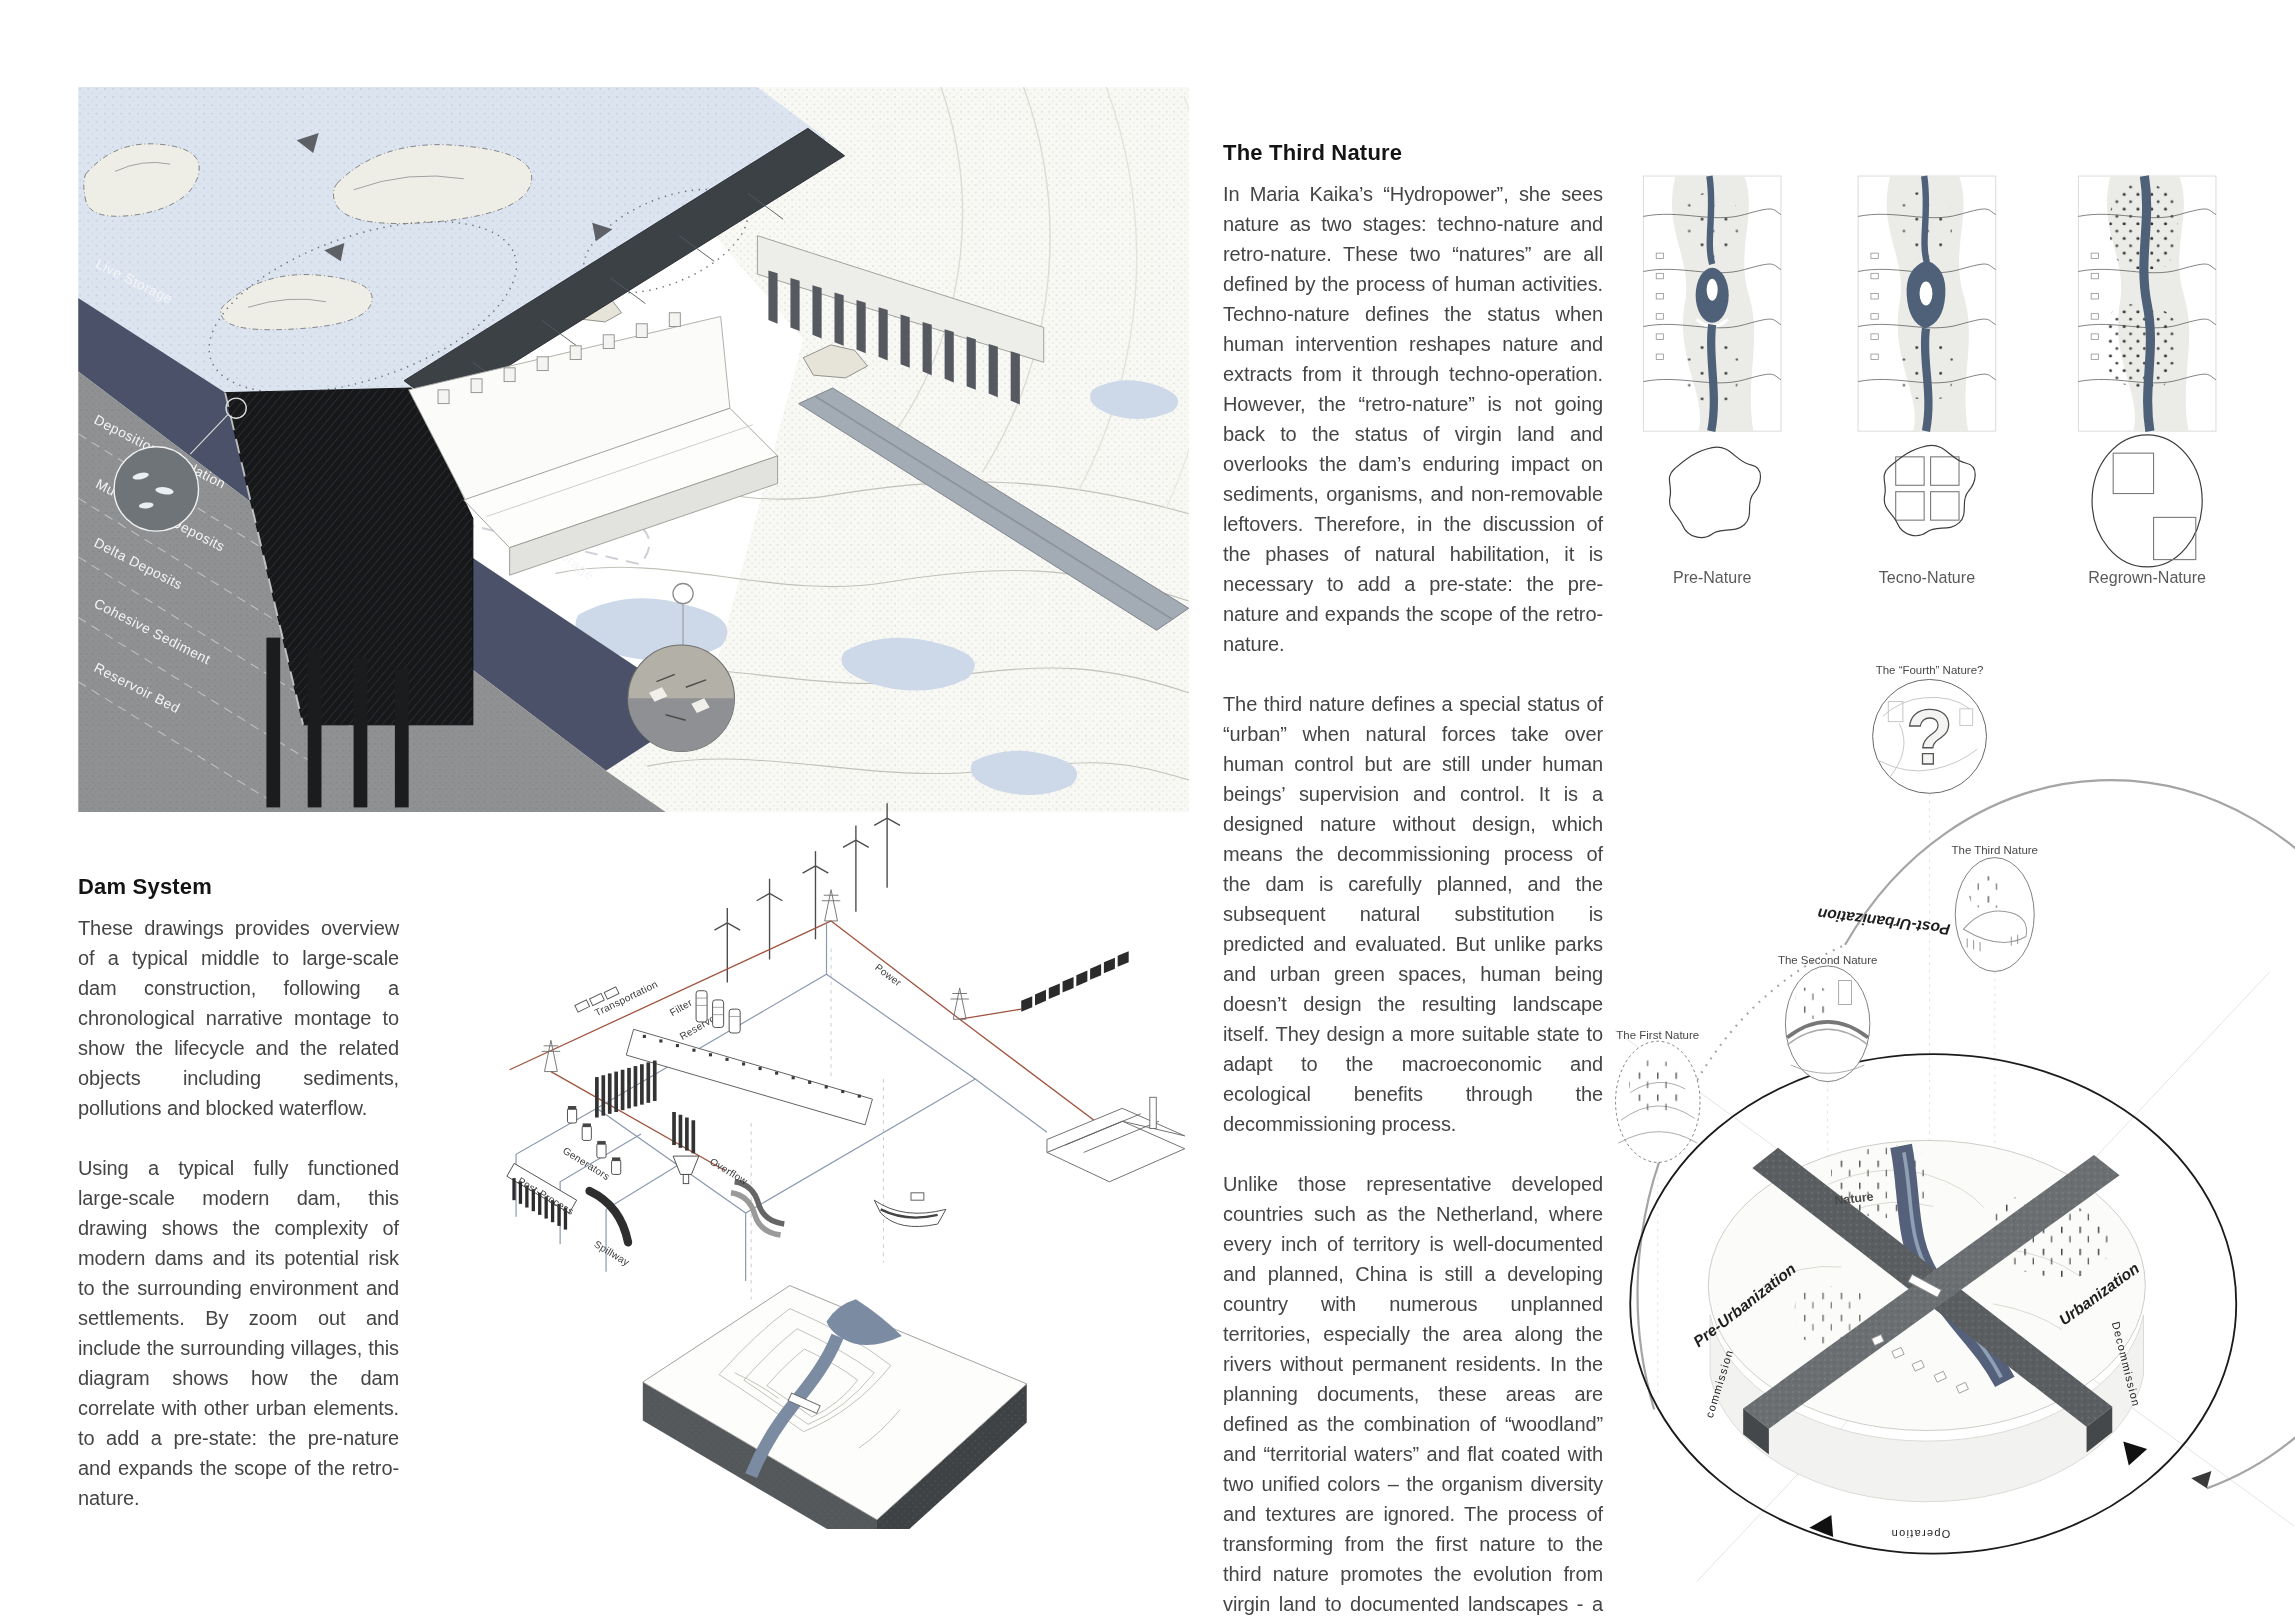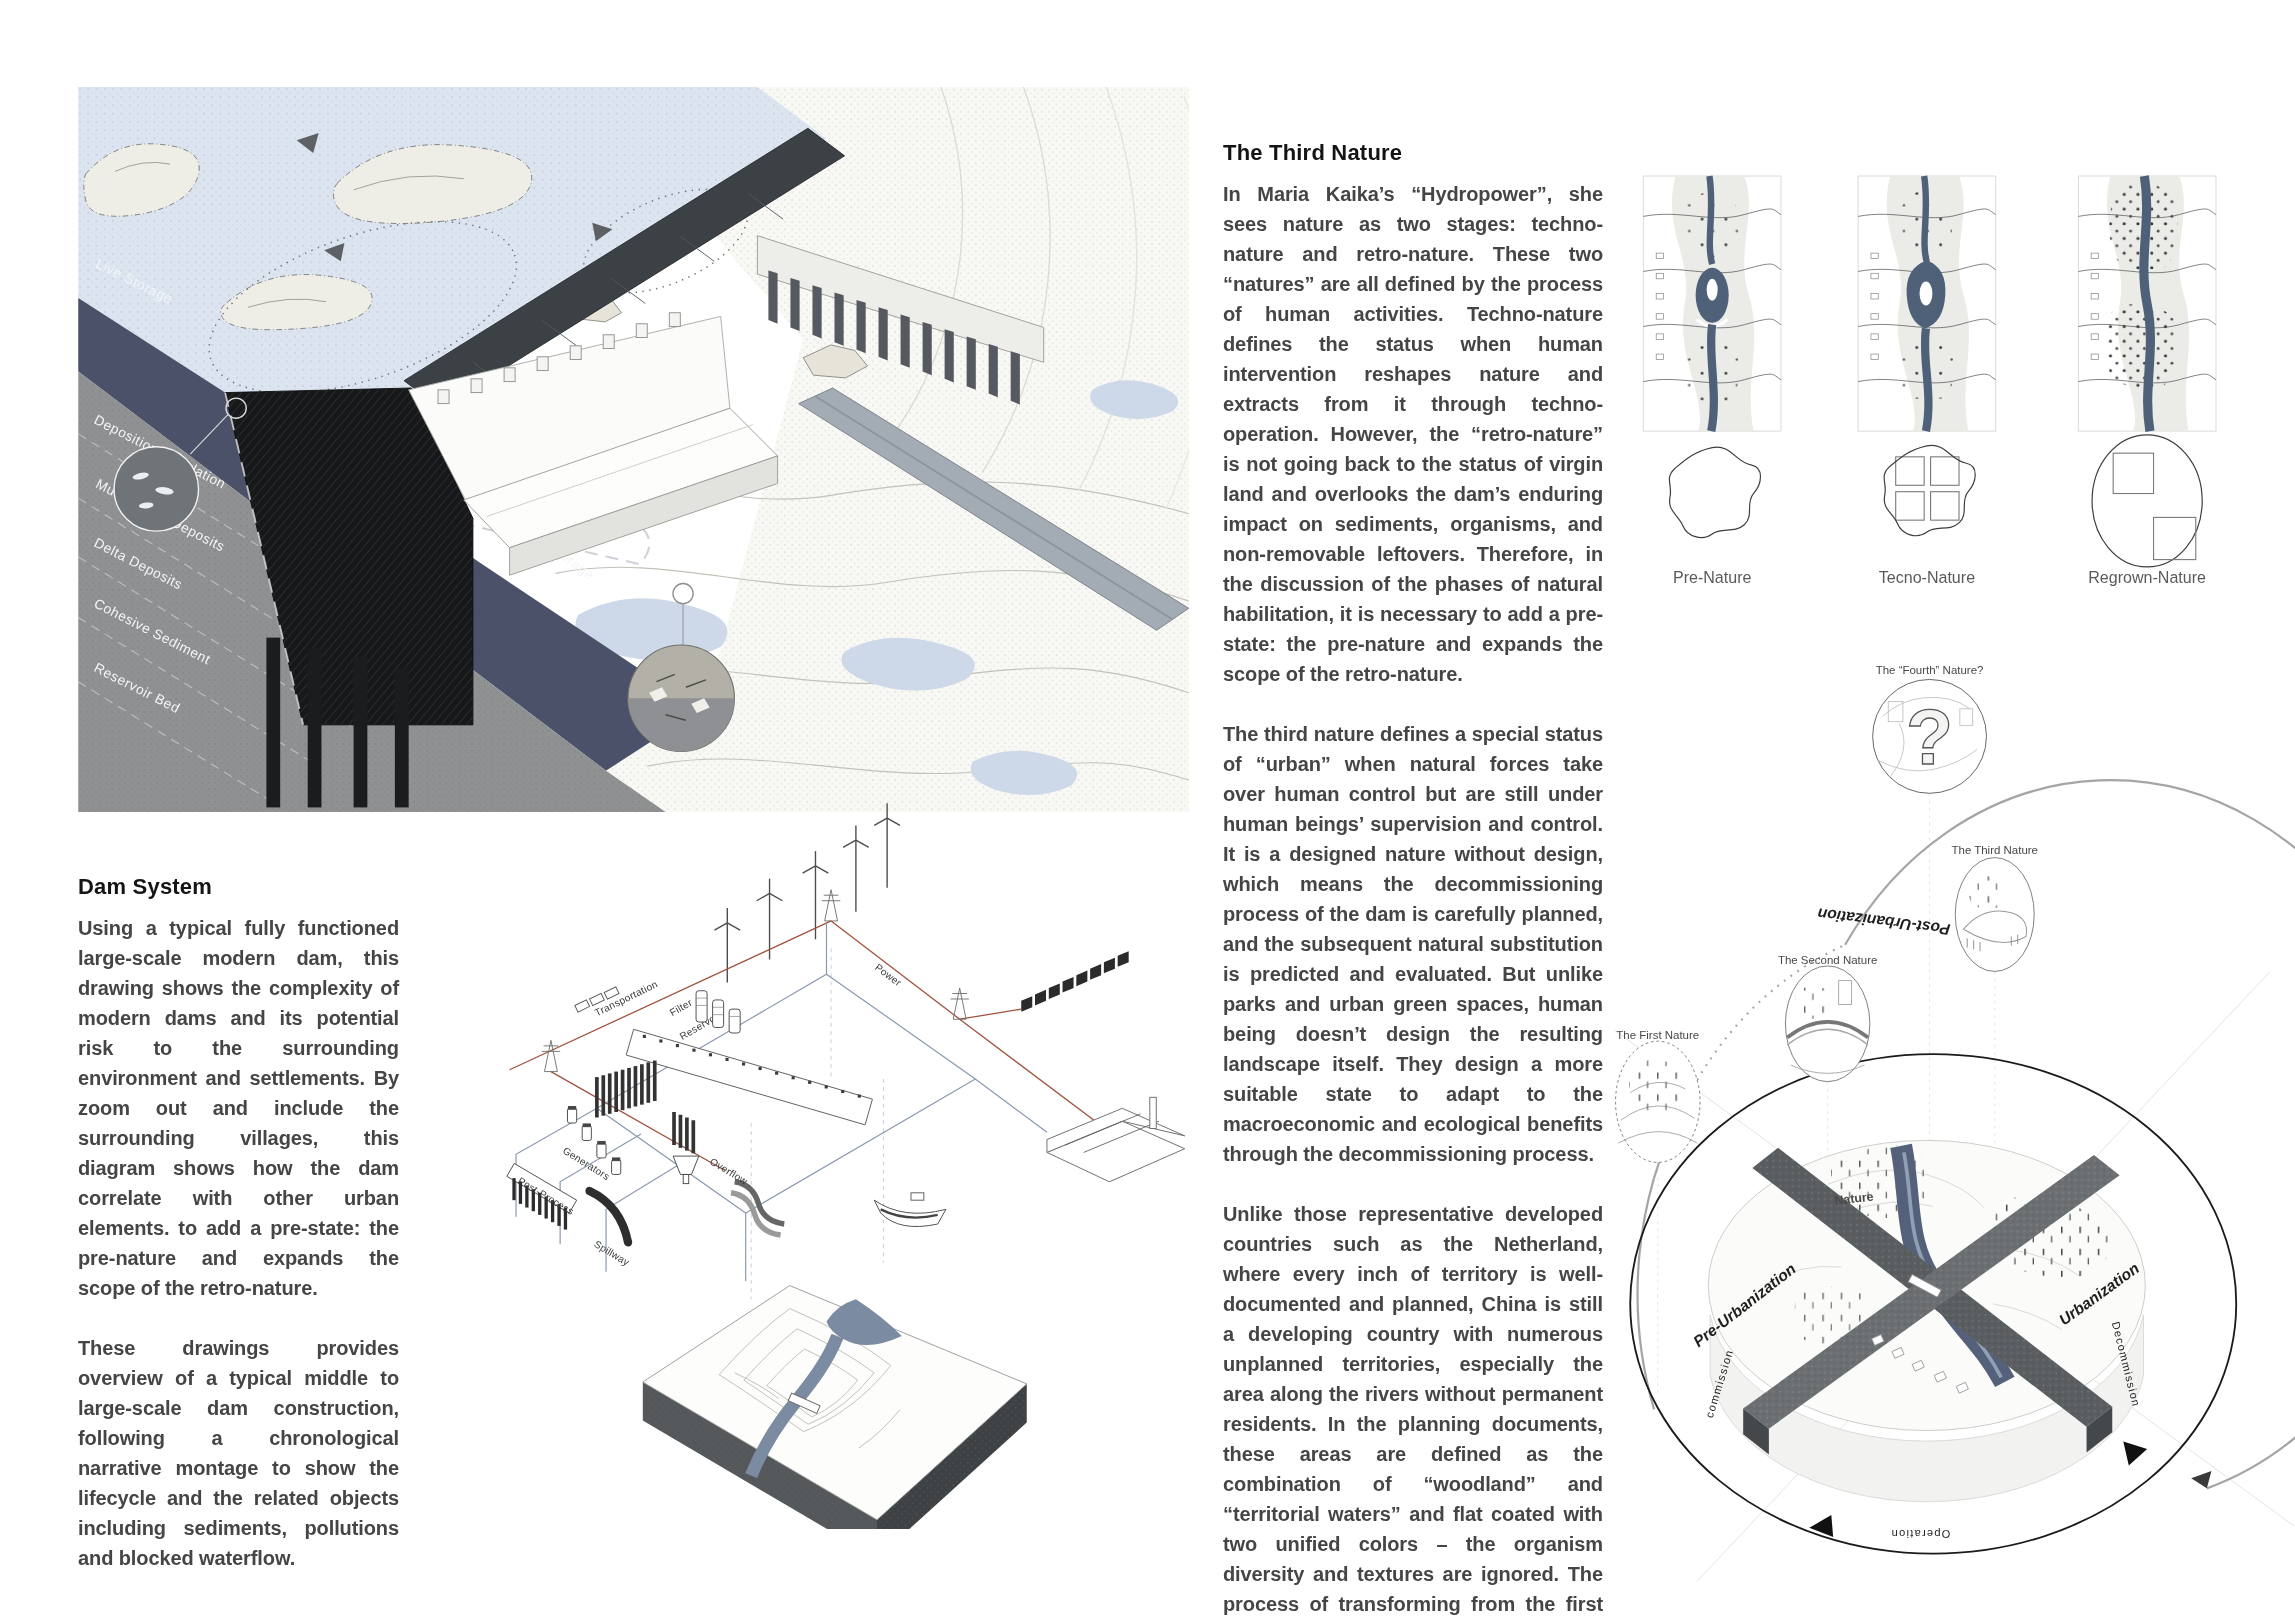"In Maria Kaika’s “Hydropower”, she" .textcol p { font-weight: bold -> none }
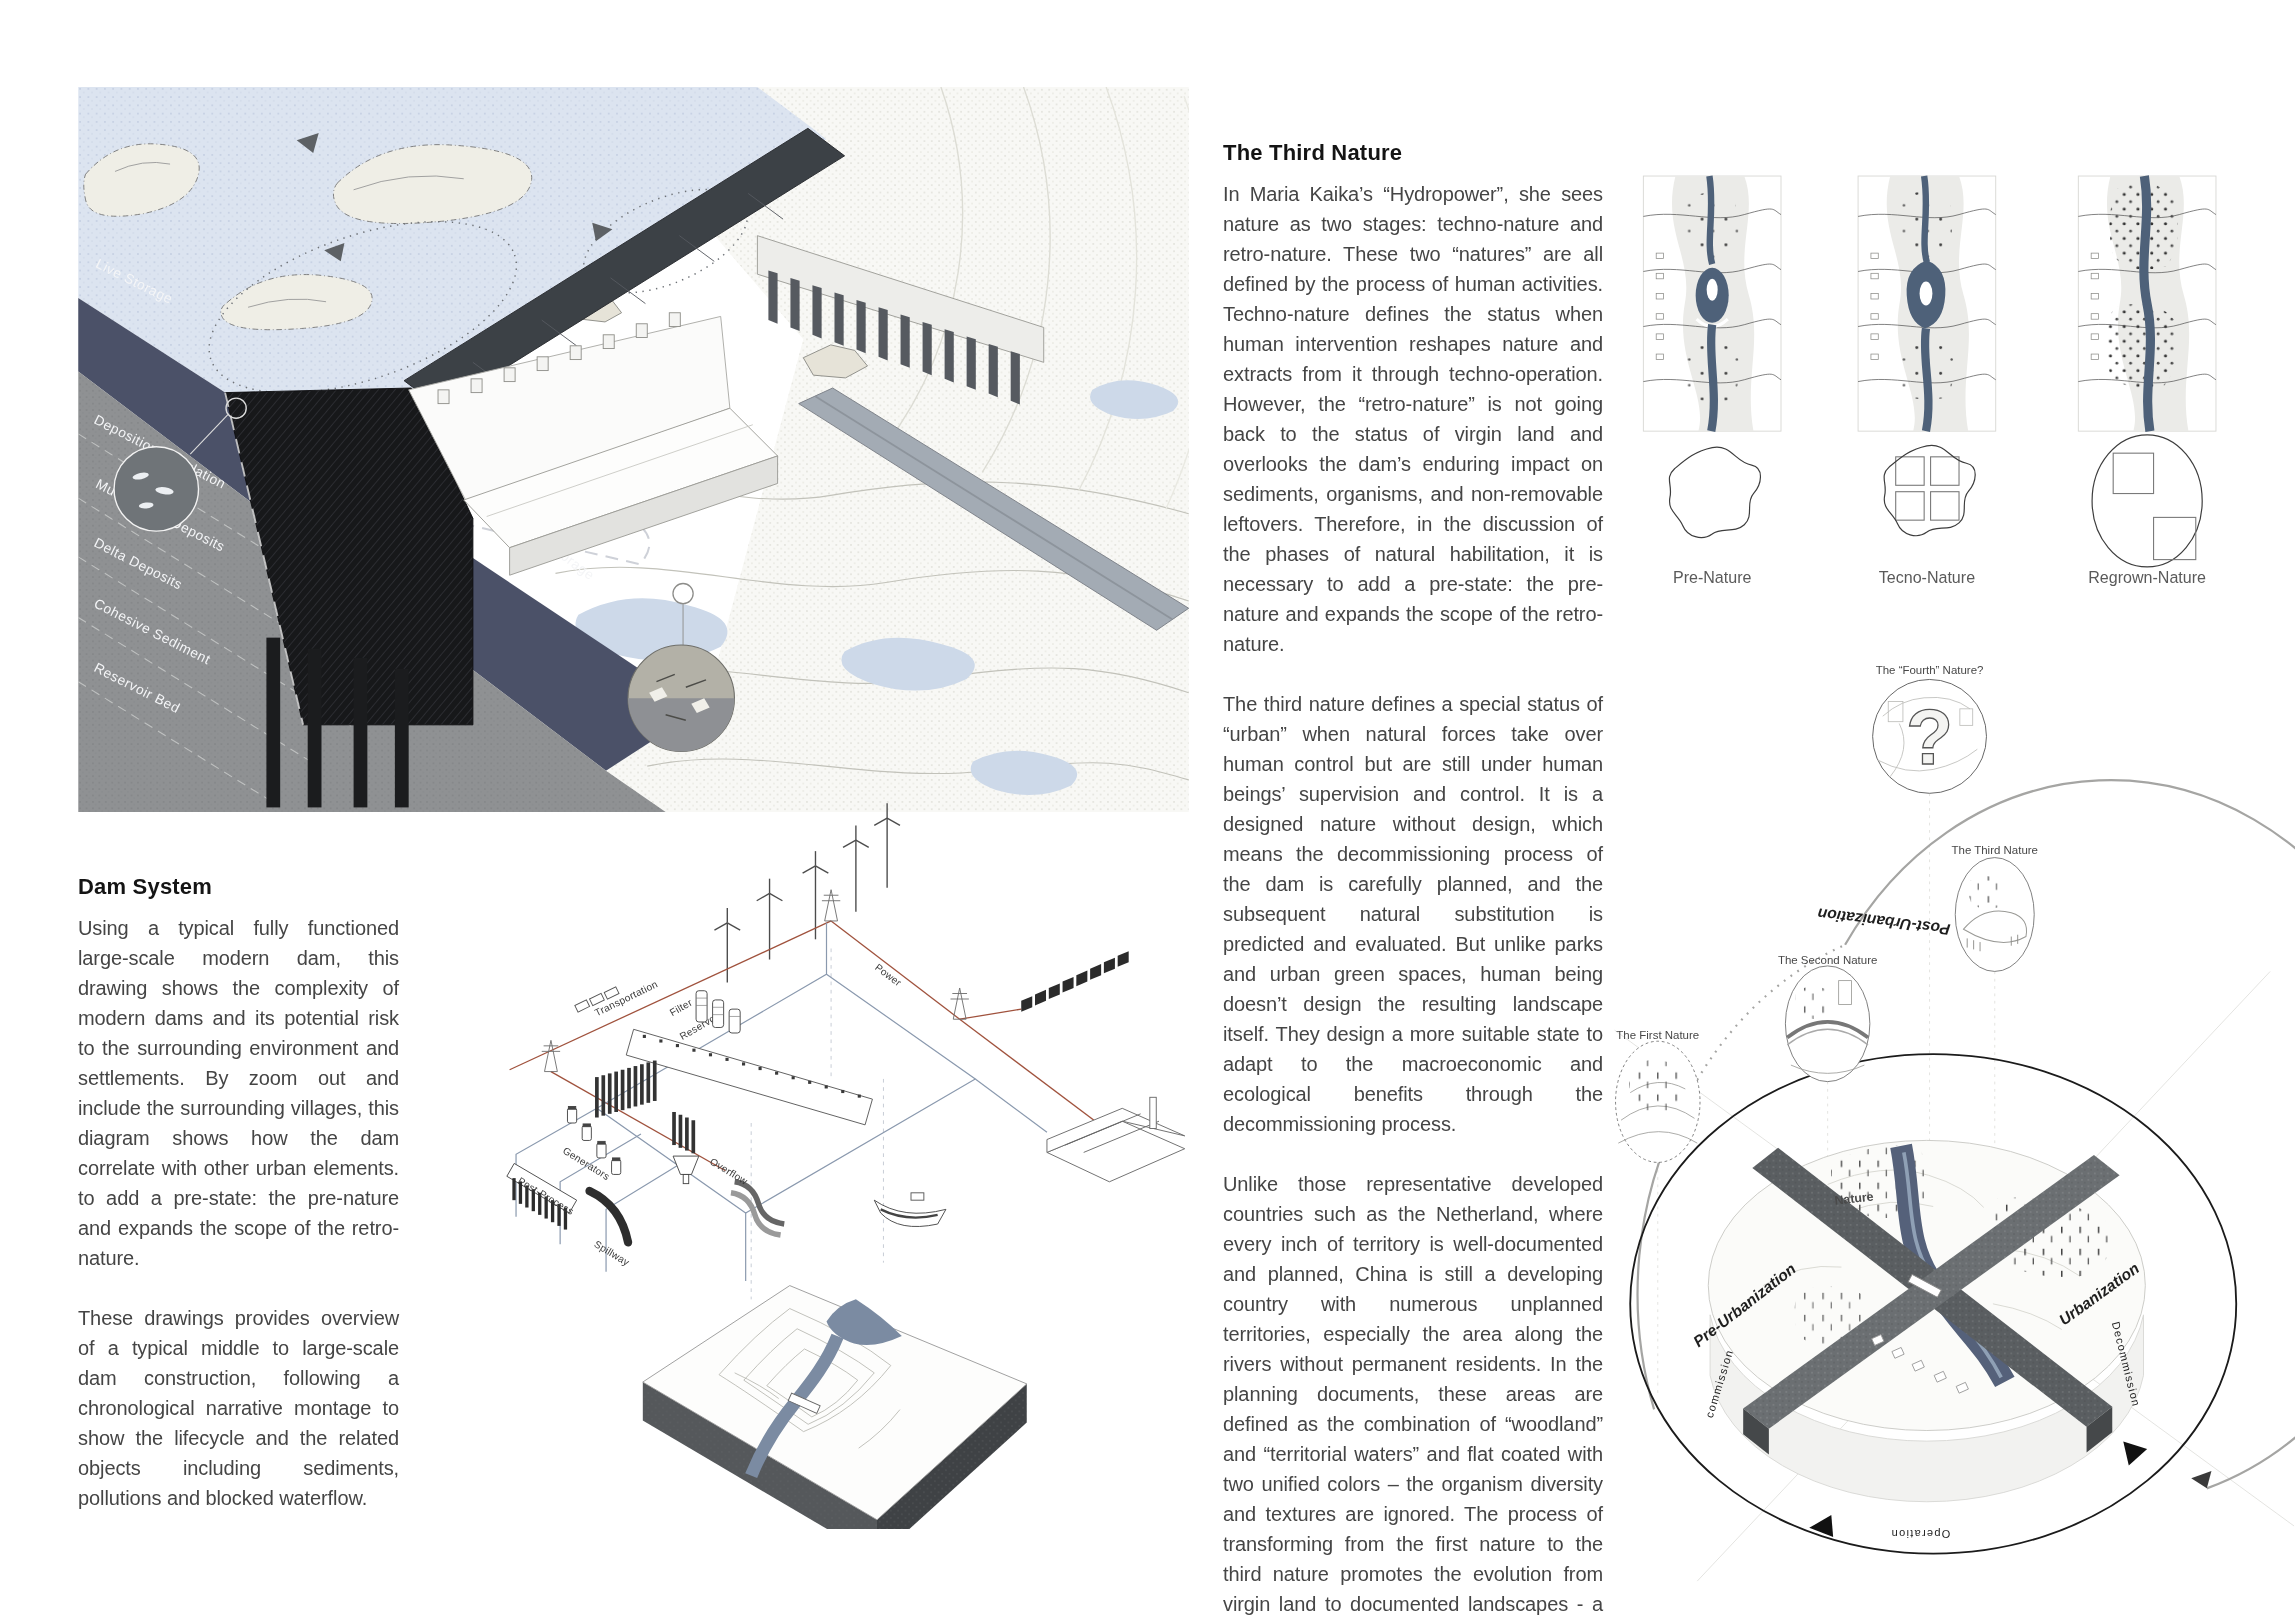"Using a typical fully functioned" p { order: before "These drawings provides overview of" -> after "These drawings provides overview of" }
